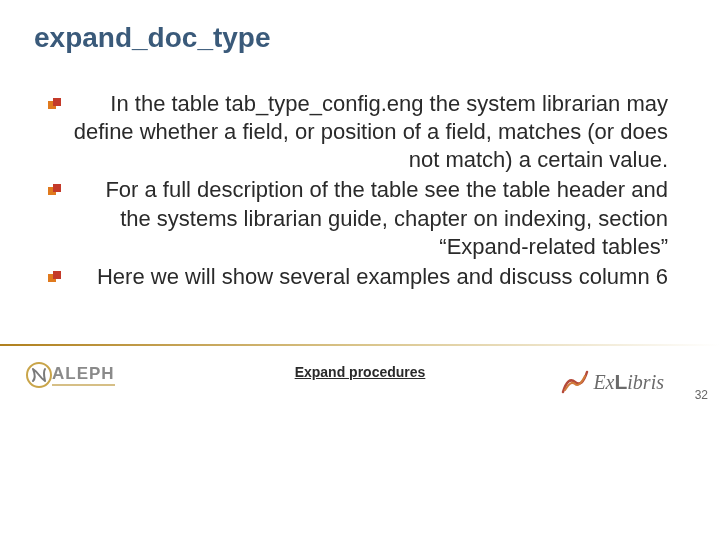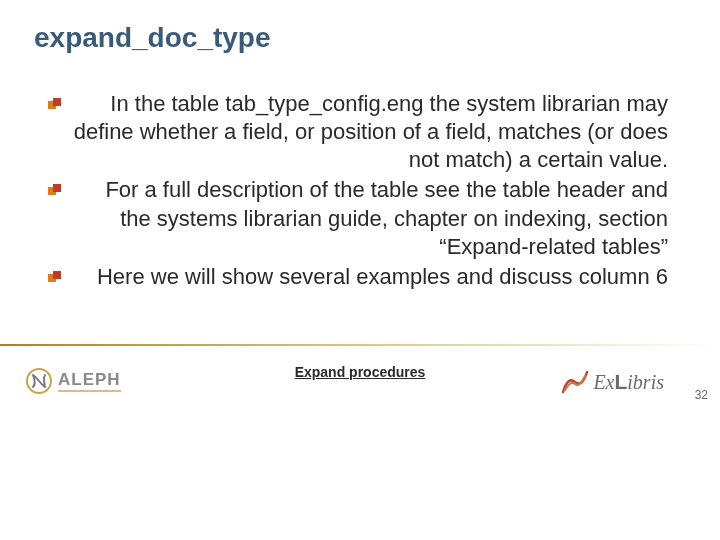"ALEPH" .logo-left { bottom: 18px -> 24px; gap: 6px -> none }
